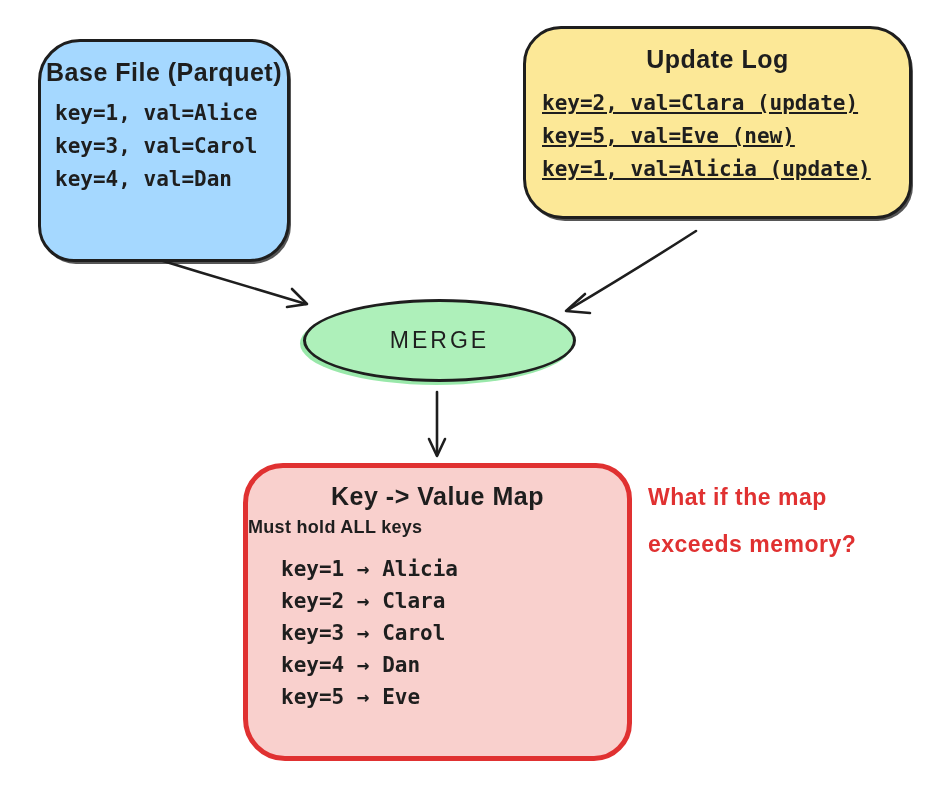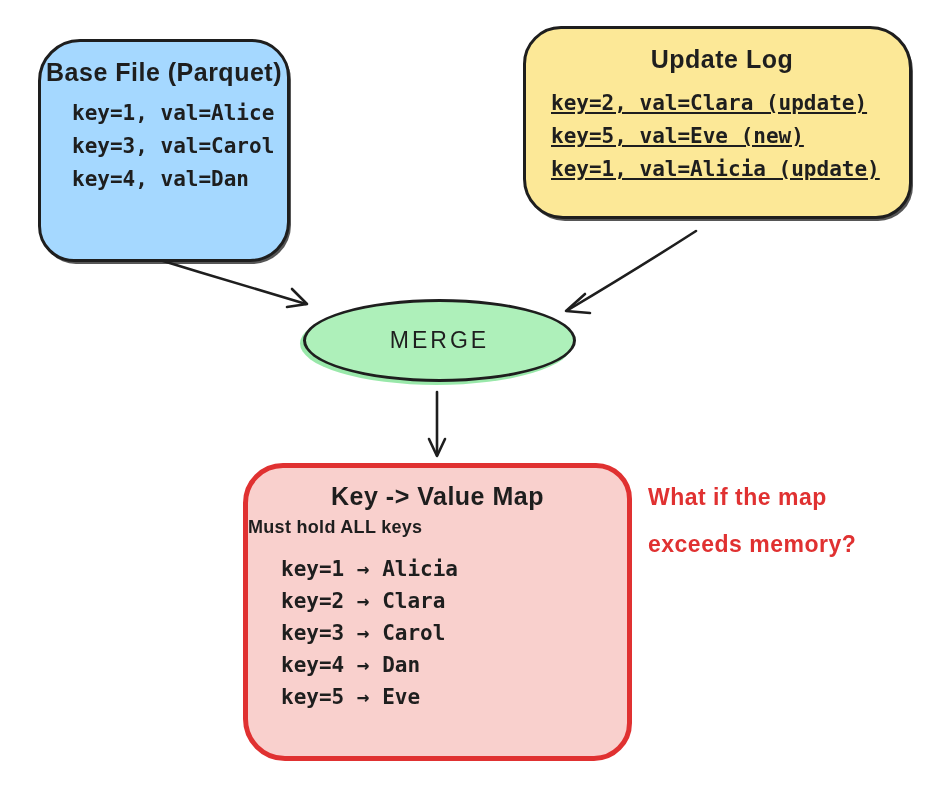"Update Log" .update-log { padding-left: 9px -> none }
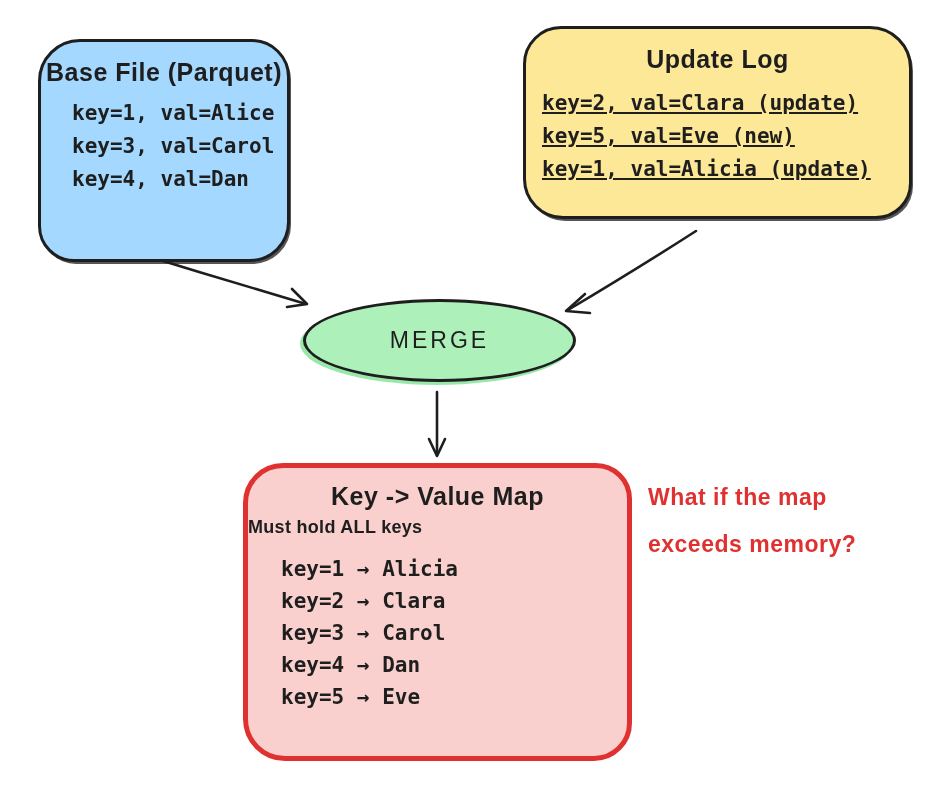"key=1, val=Alice" .base-file .rows { padding-left: 31px -> 14px }
